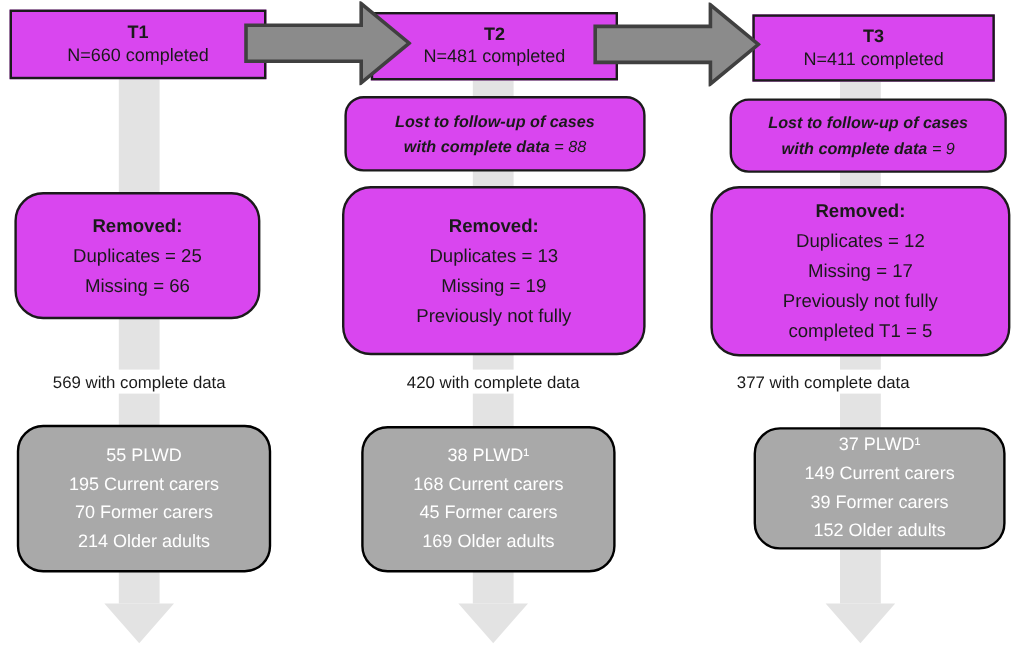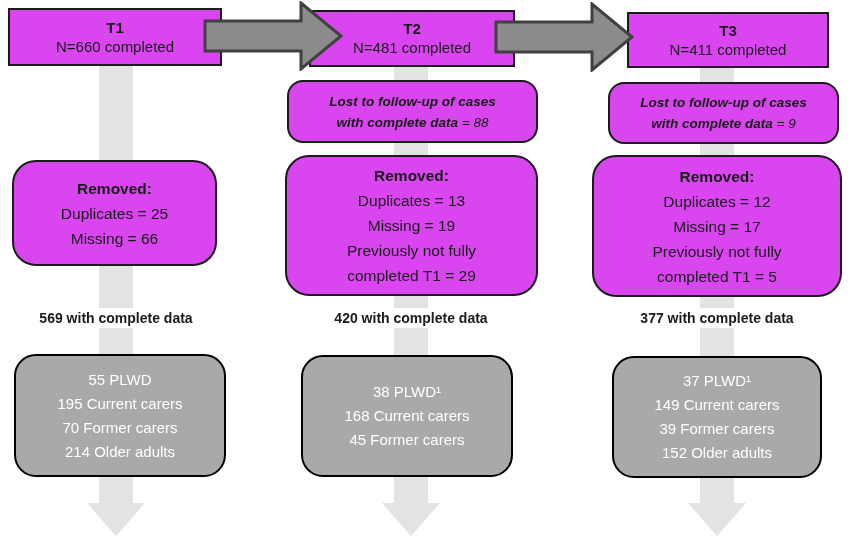"completed T1 = 29" div.rl { html: <div>completed T1 = 29</div> -> none }
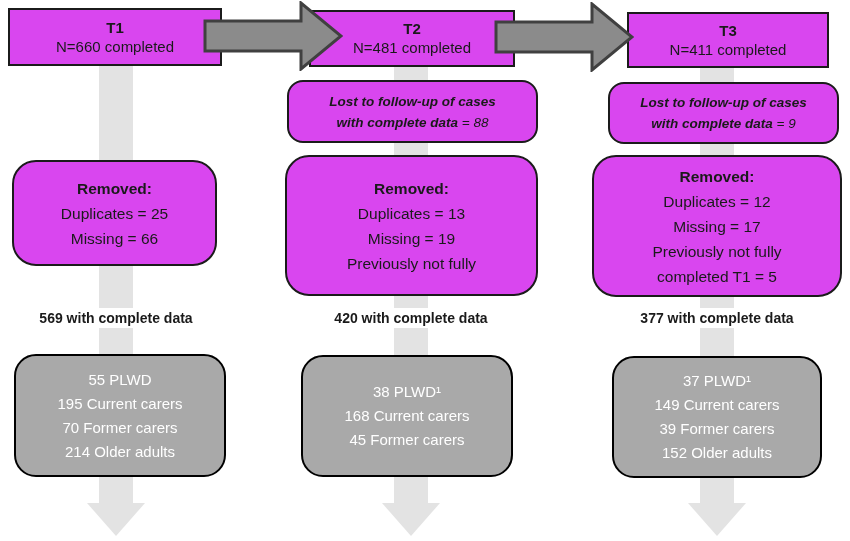"569 with complete data" .complete-label { font-weight: bold -> normal }
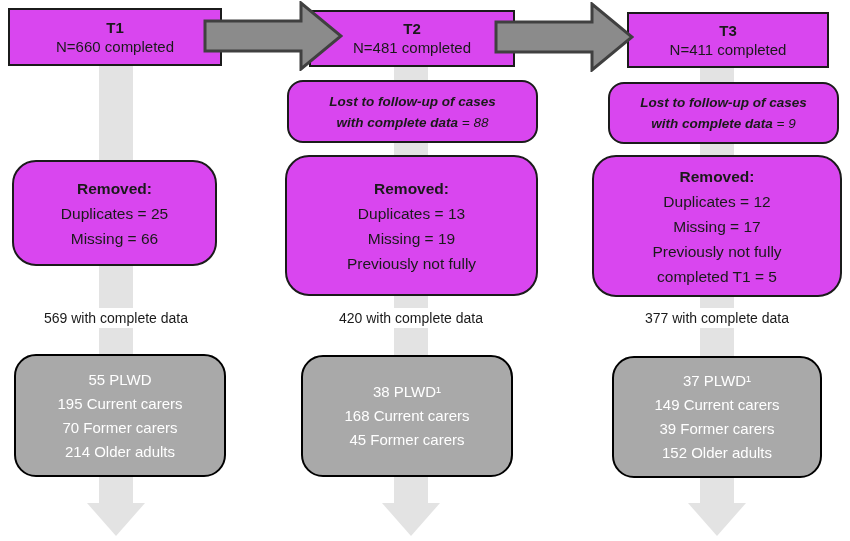"377 with complete data" div.complete-label { left: 717px -> 686px }
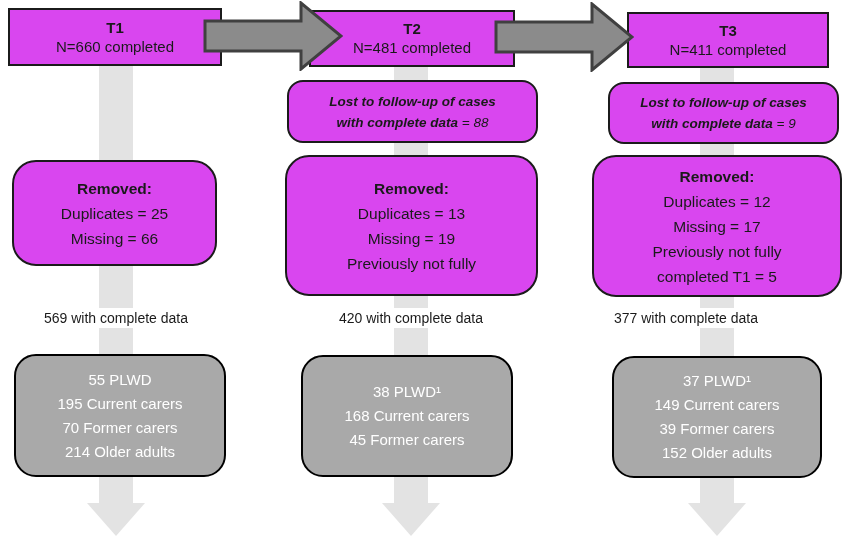"37 PLWD¹" div.sample-box { height: 122px -> 102px; left: 612px -> 628px }
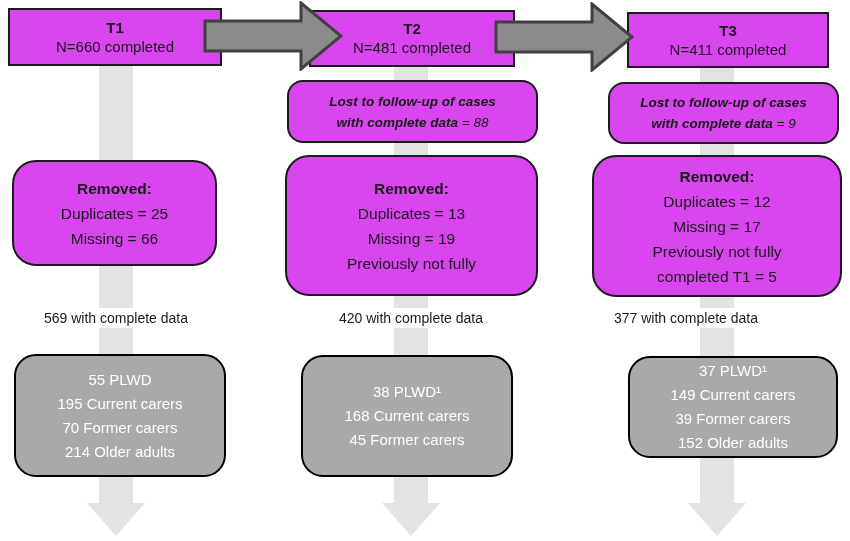"169 Older adults" div.sl { html: none -> <div>169 Older adults</div> }
